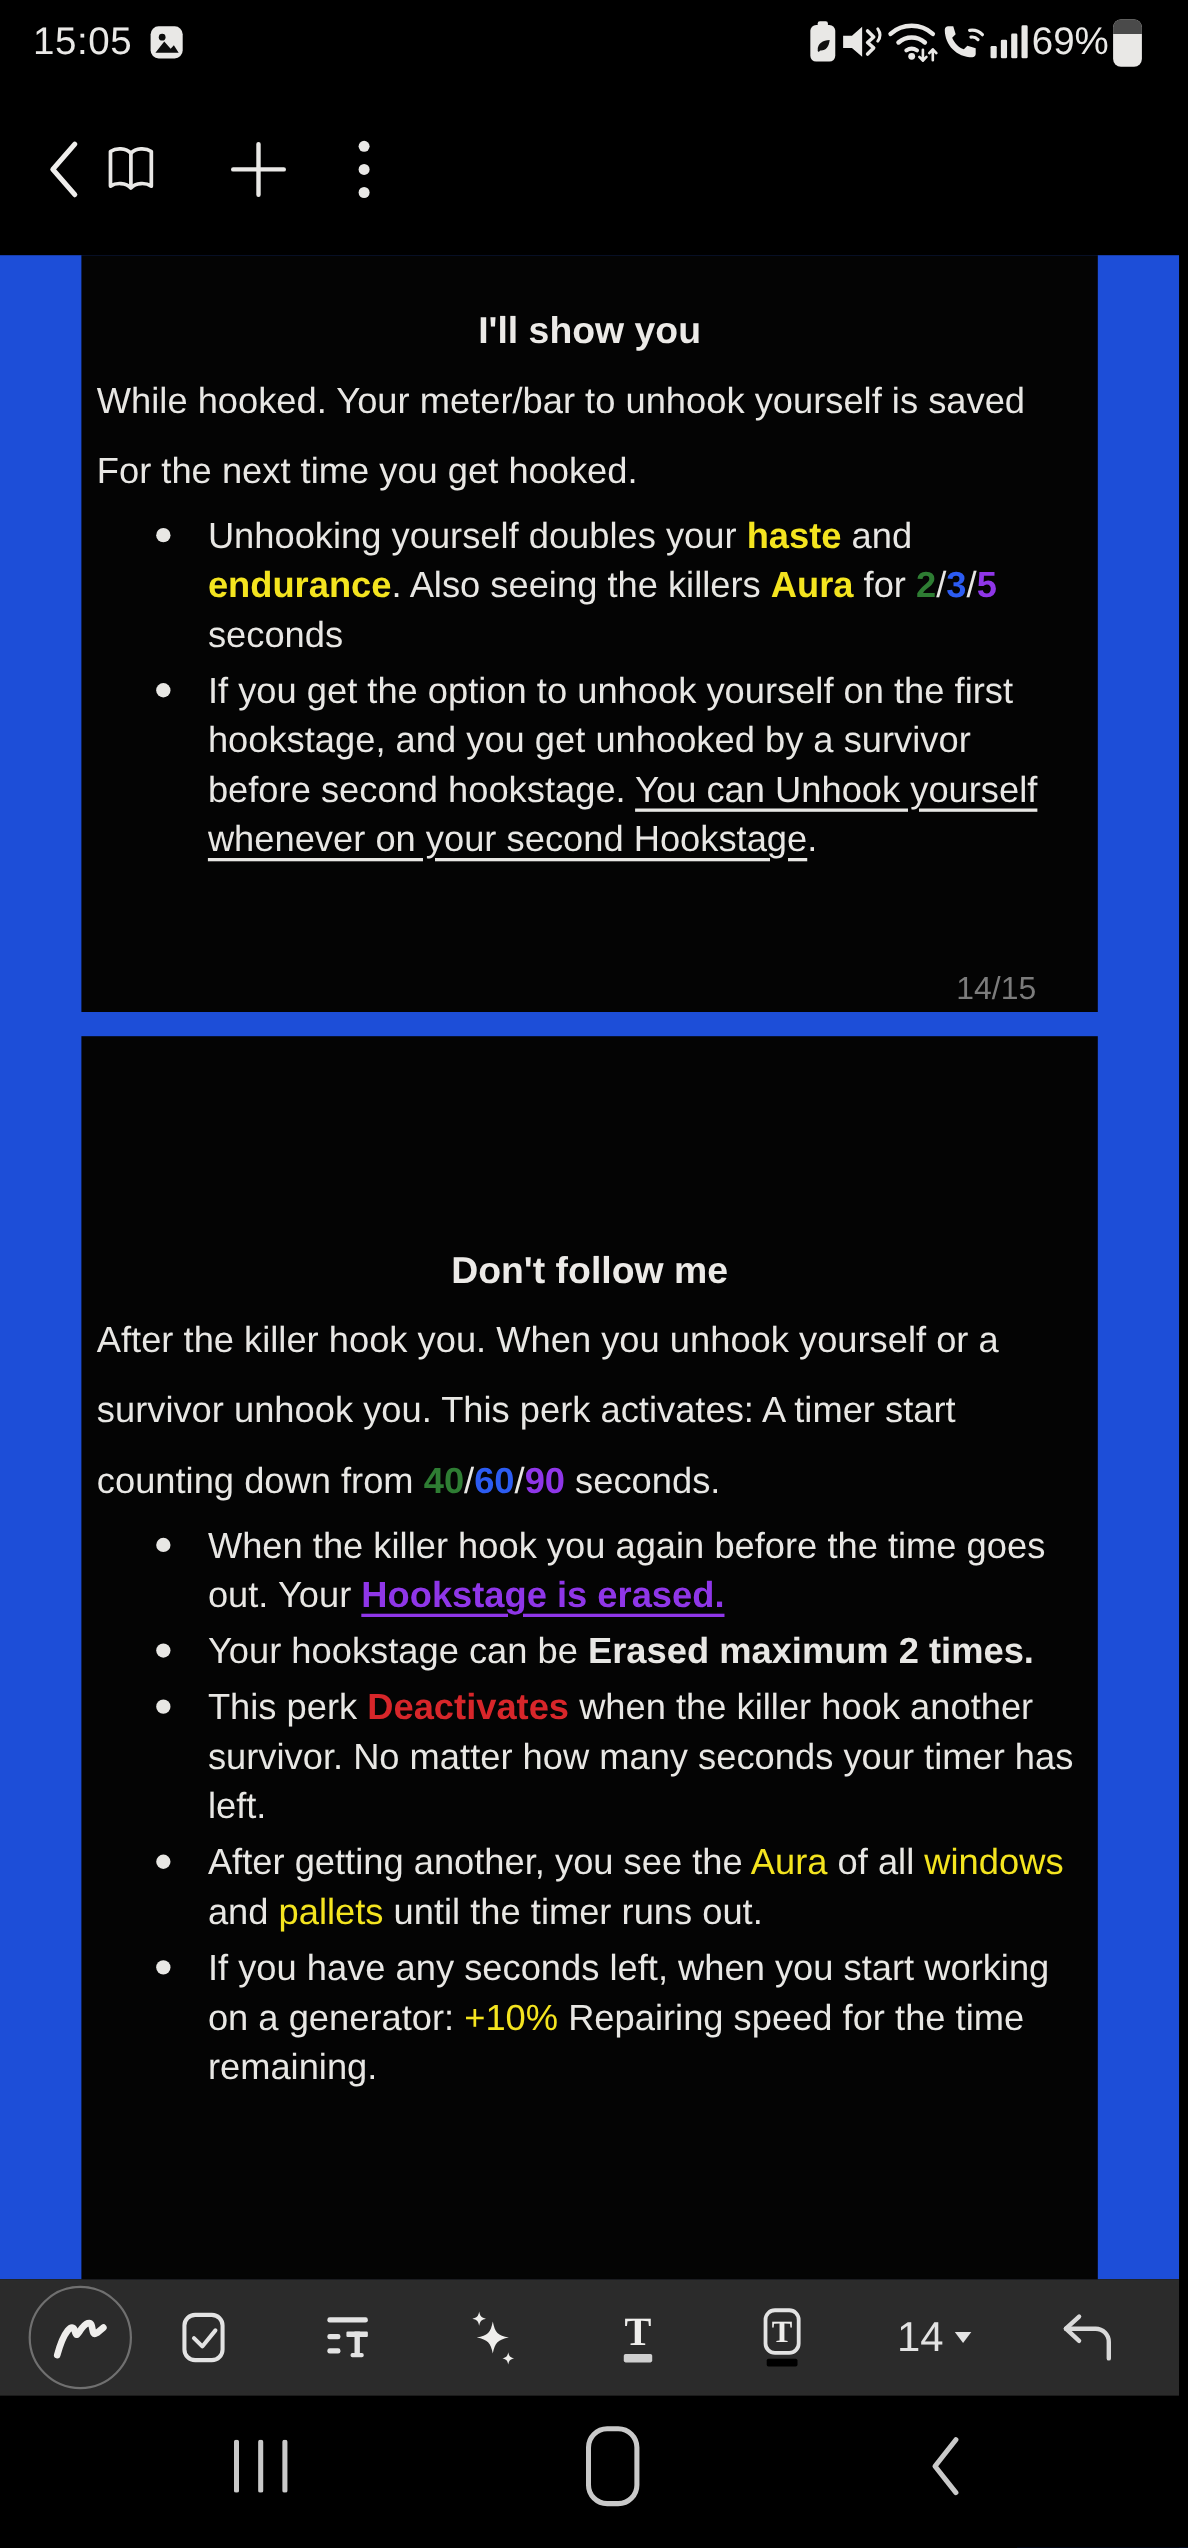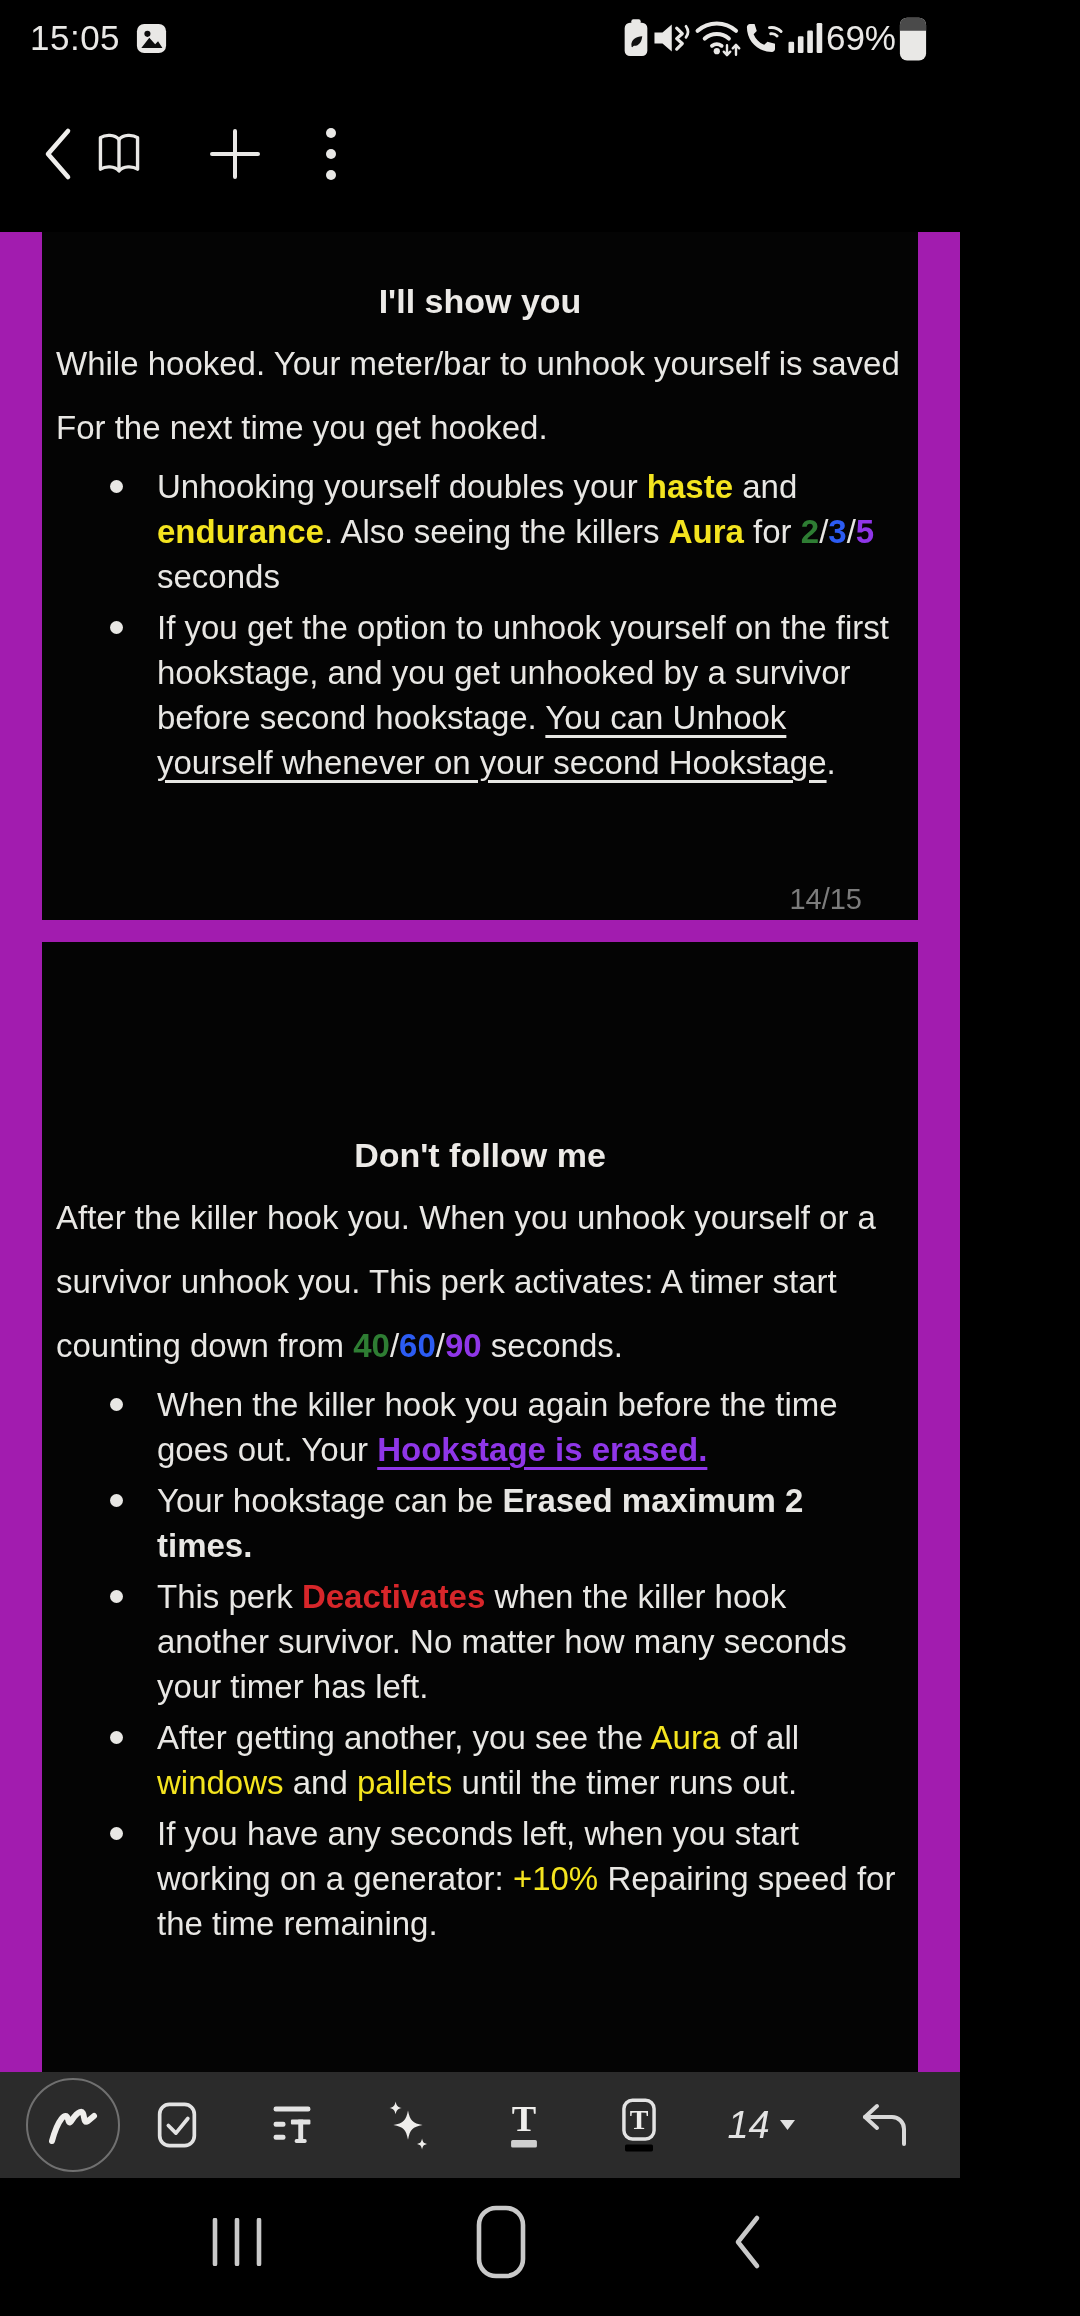"15:05" .screen { width: 960px -> 1072px }
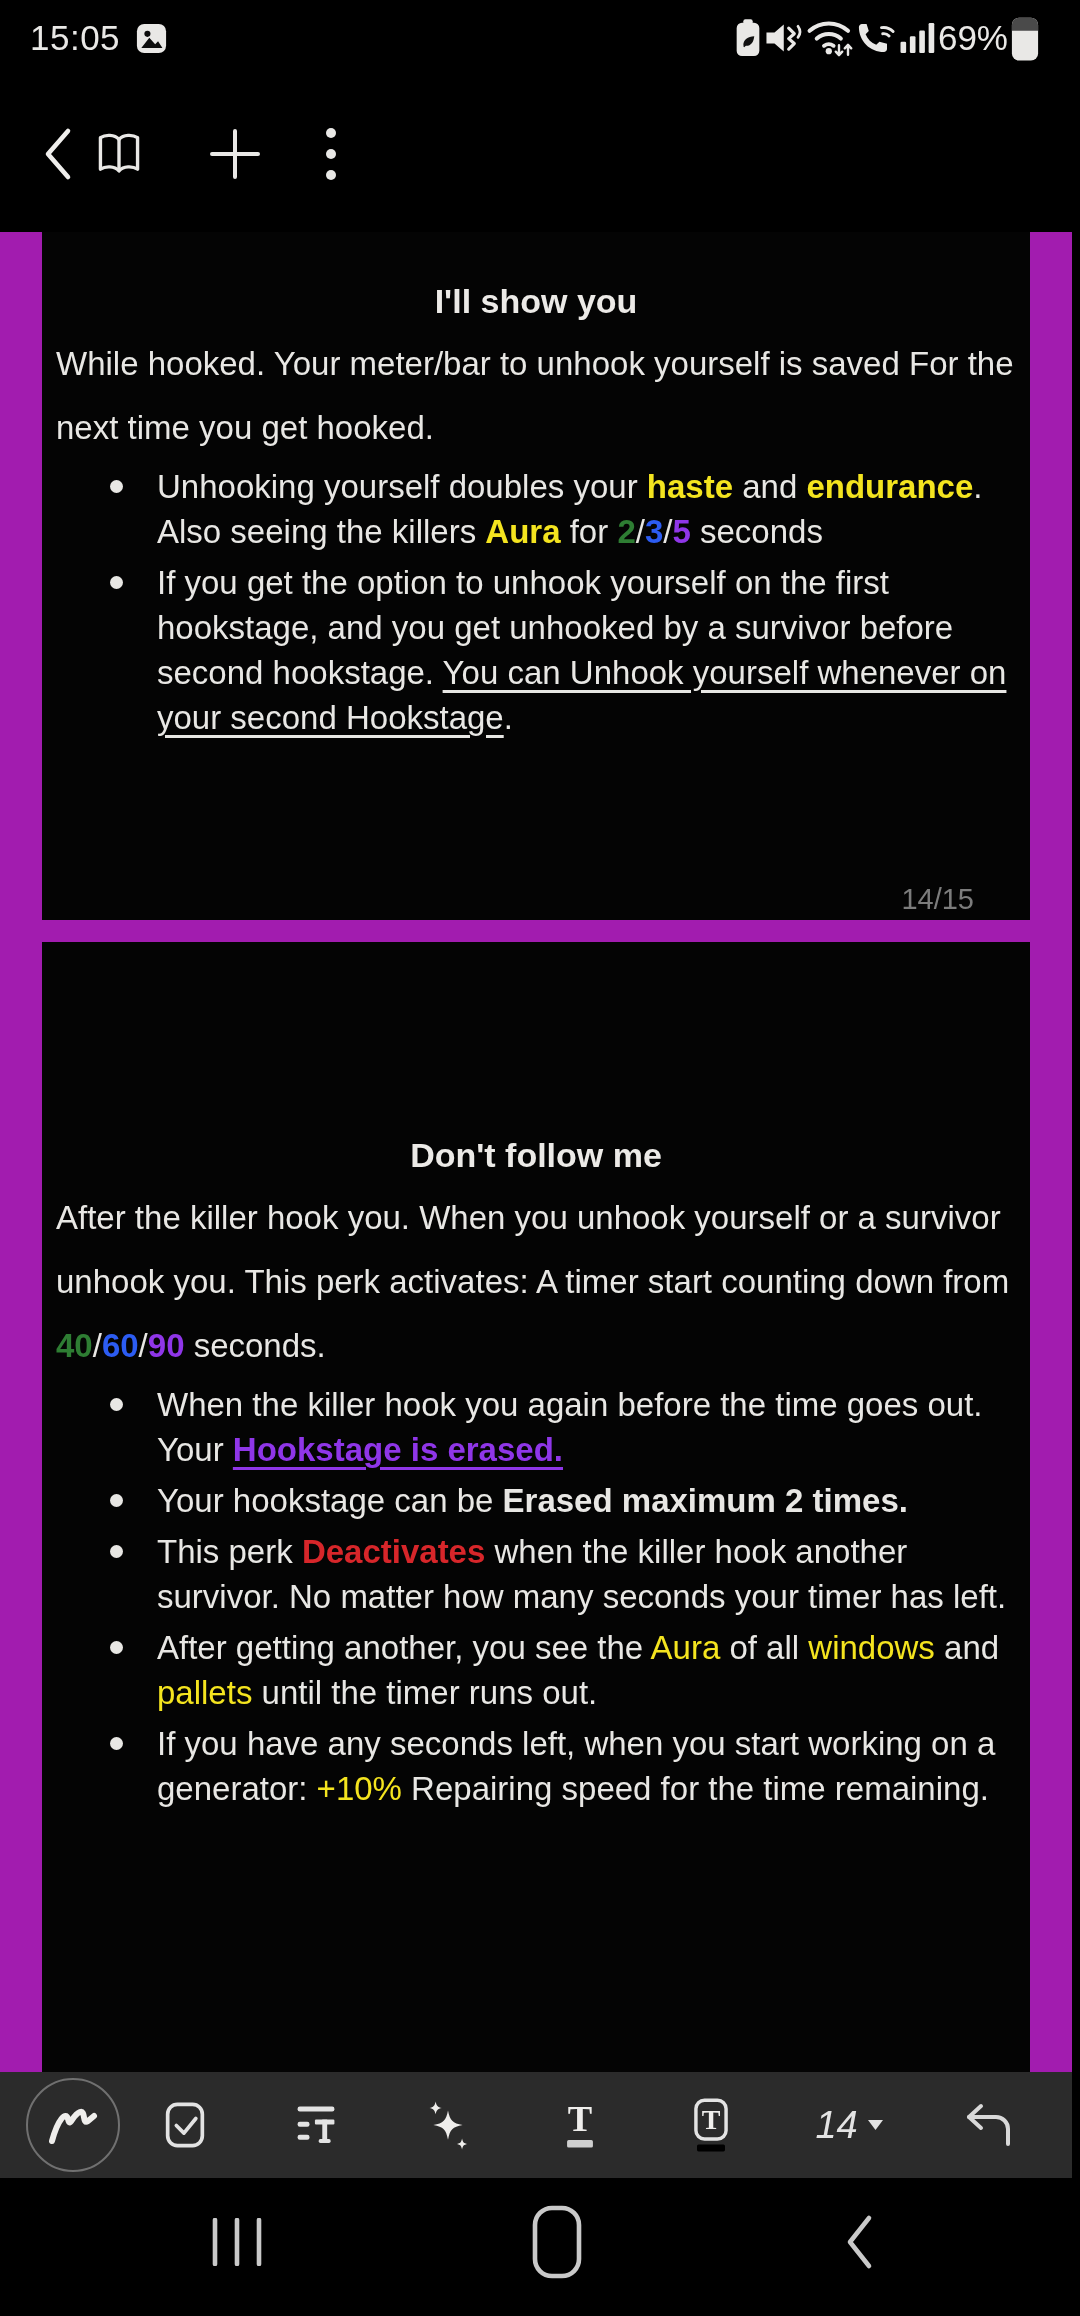"I'll show you" .content { background: #a21caf -> #1d4ed8; padding: 0 42px -> 0 74px }
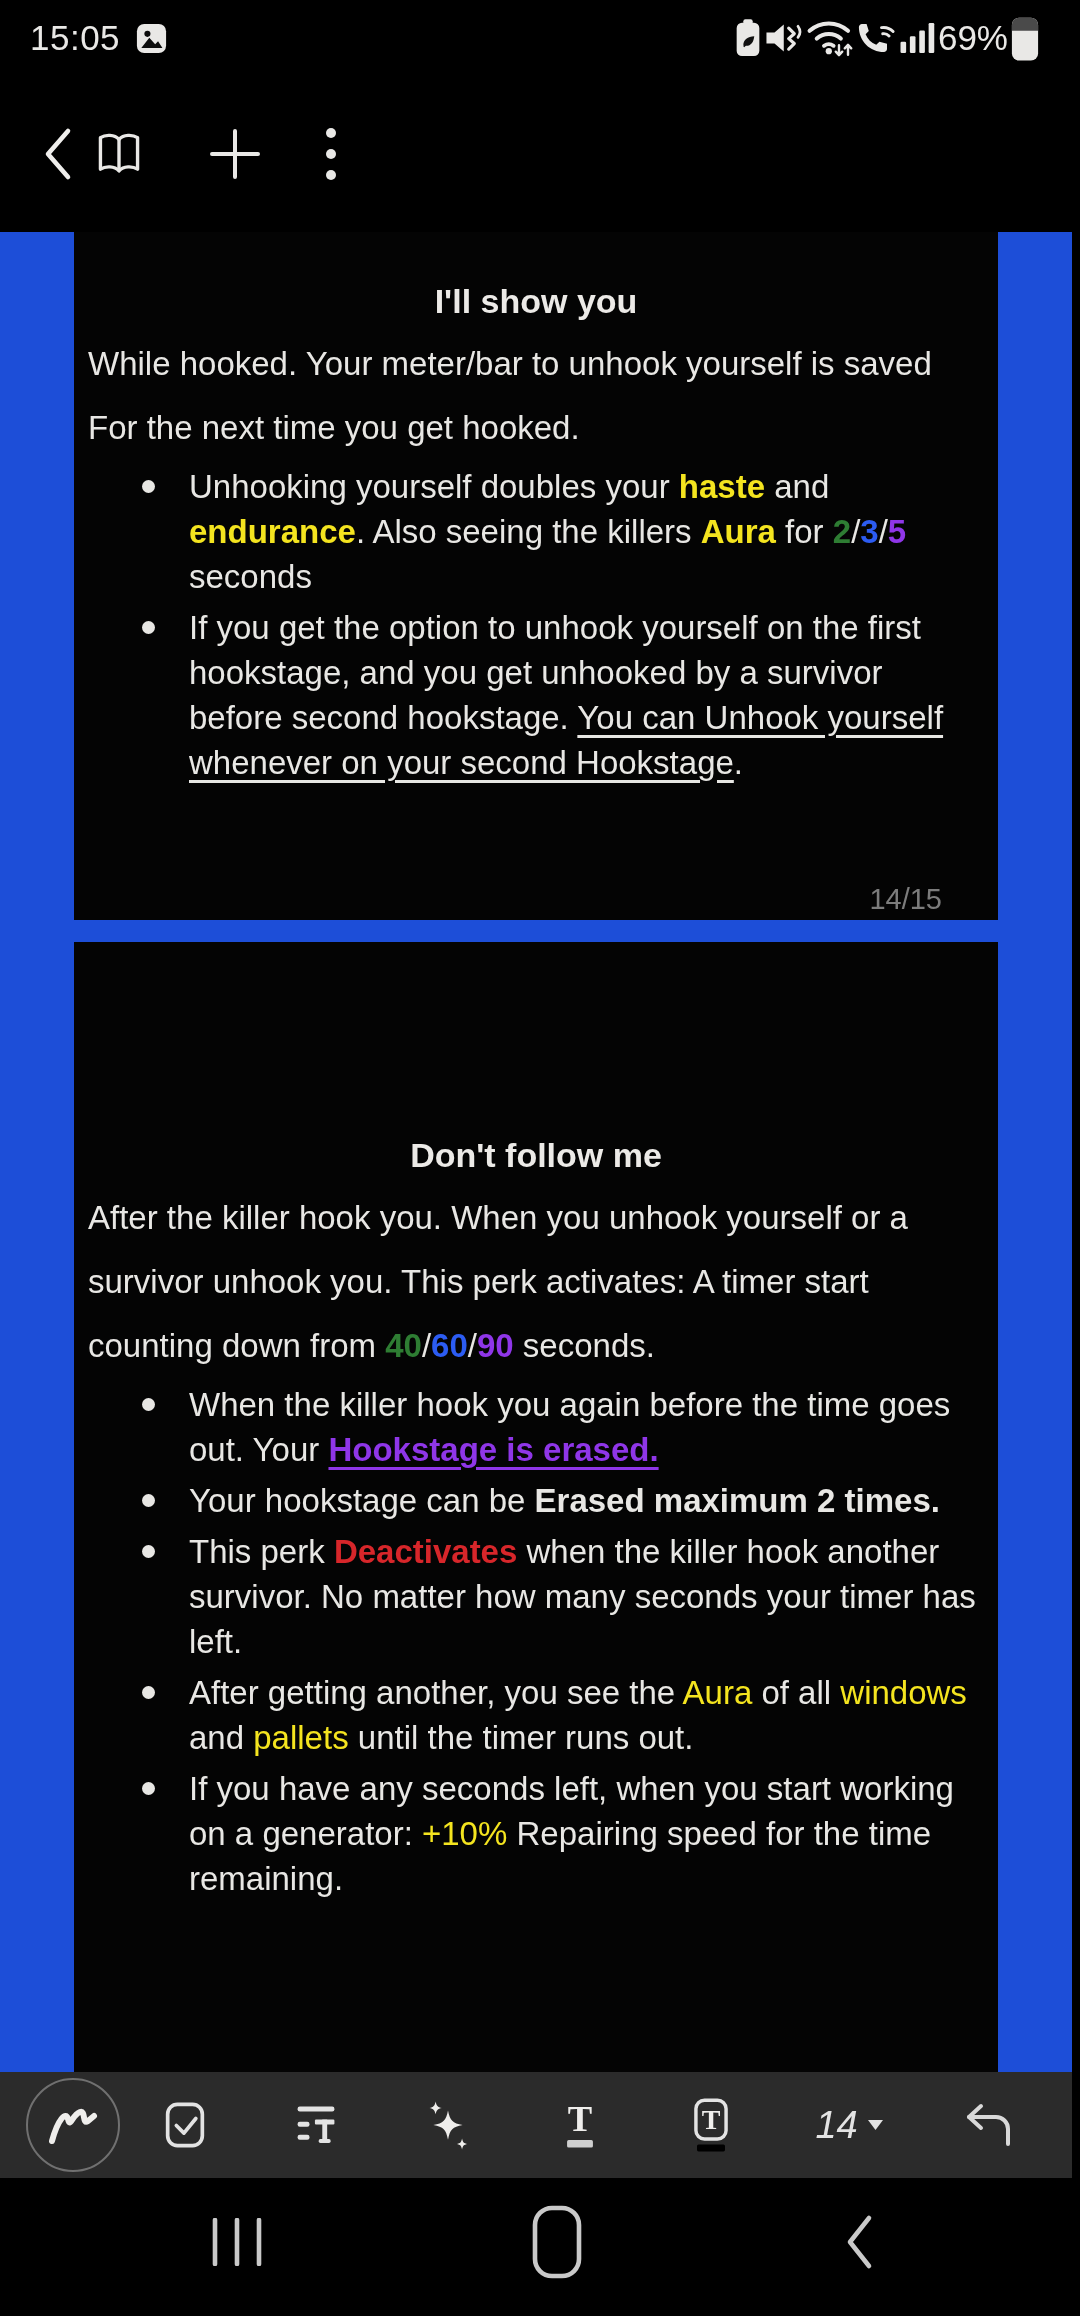"14" .font-size-btn { font-style: italic -> none }
